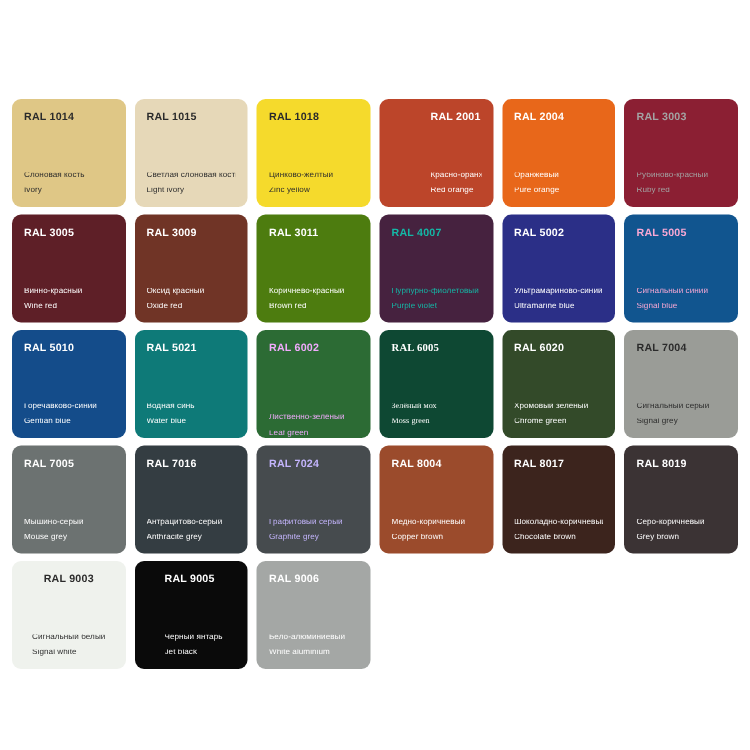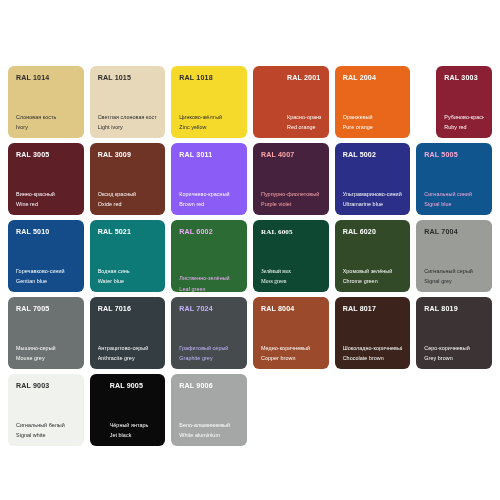"RAL 3003" div.swatch-card { color: #ffffff -> #a3a3a3; margin-left: 20px -> none }
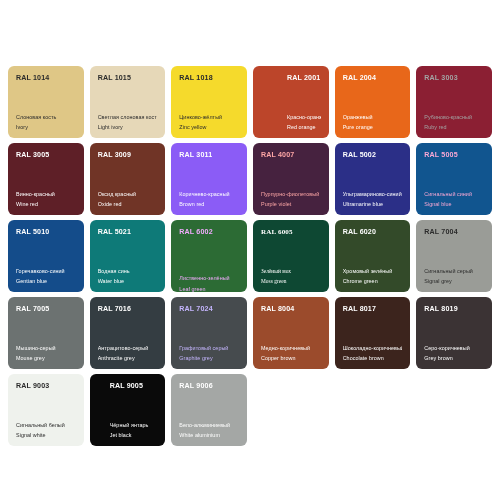"RAL 3011" div.swatch-card { background: #8b5cf6 -> #4d7c0f }
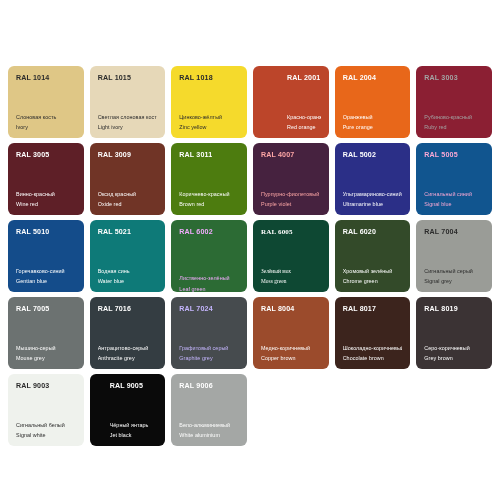"RAL 4007" div.swatch-card { color: #fca5a5 -> #14b8a6 }
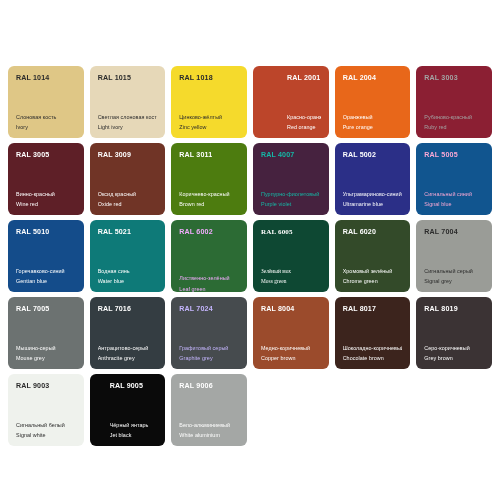"RAL 9003" div.swatch-card { align-items: none -> center }
